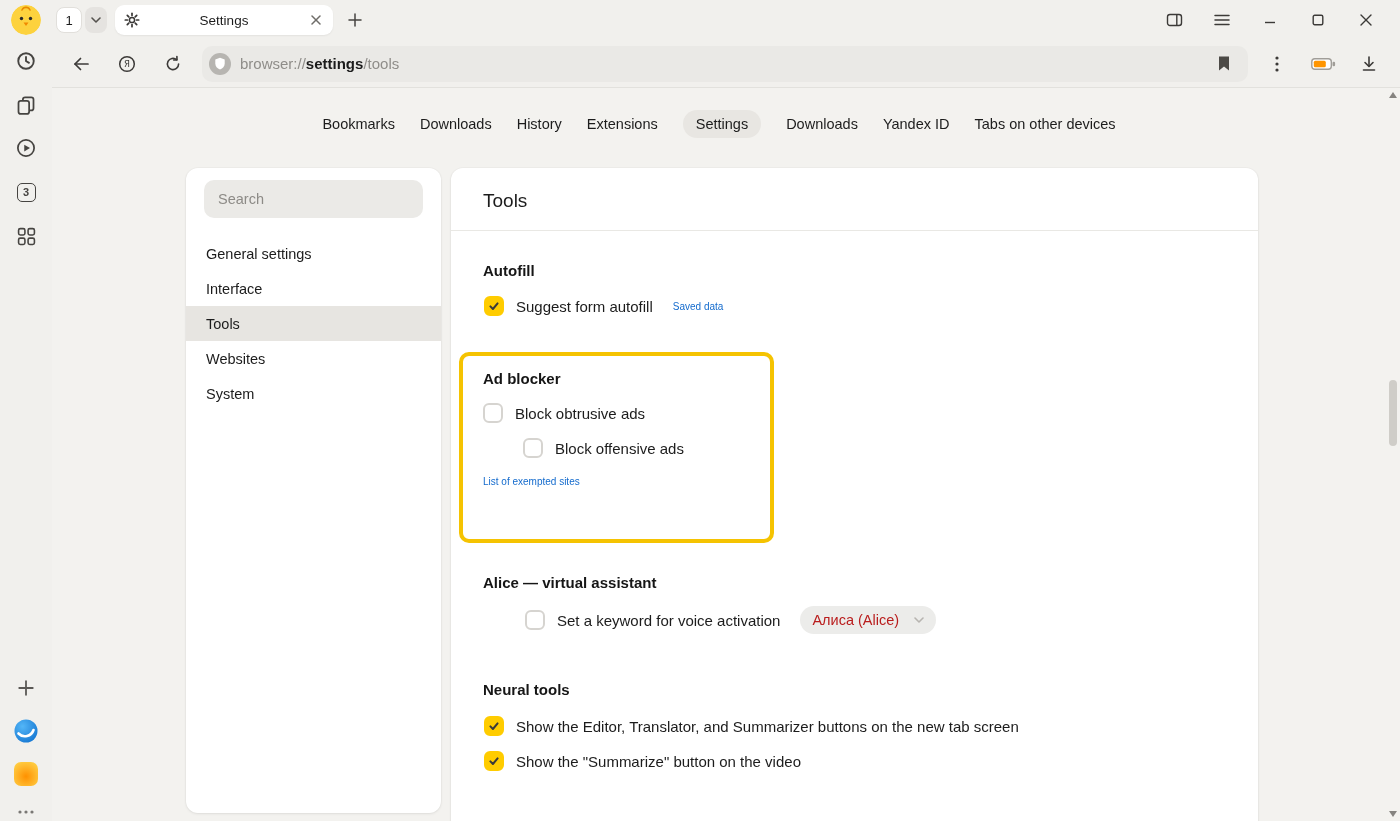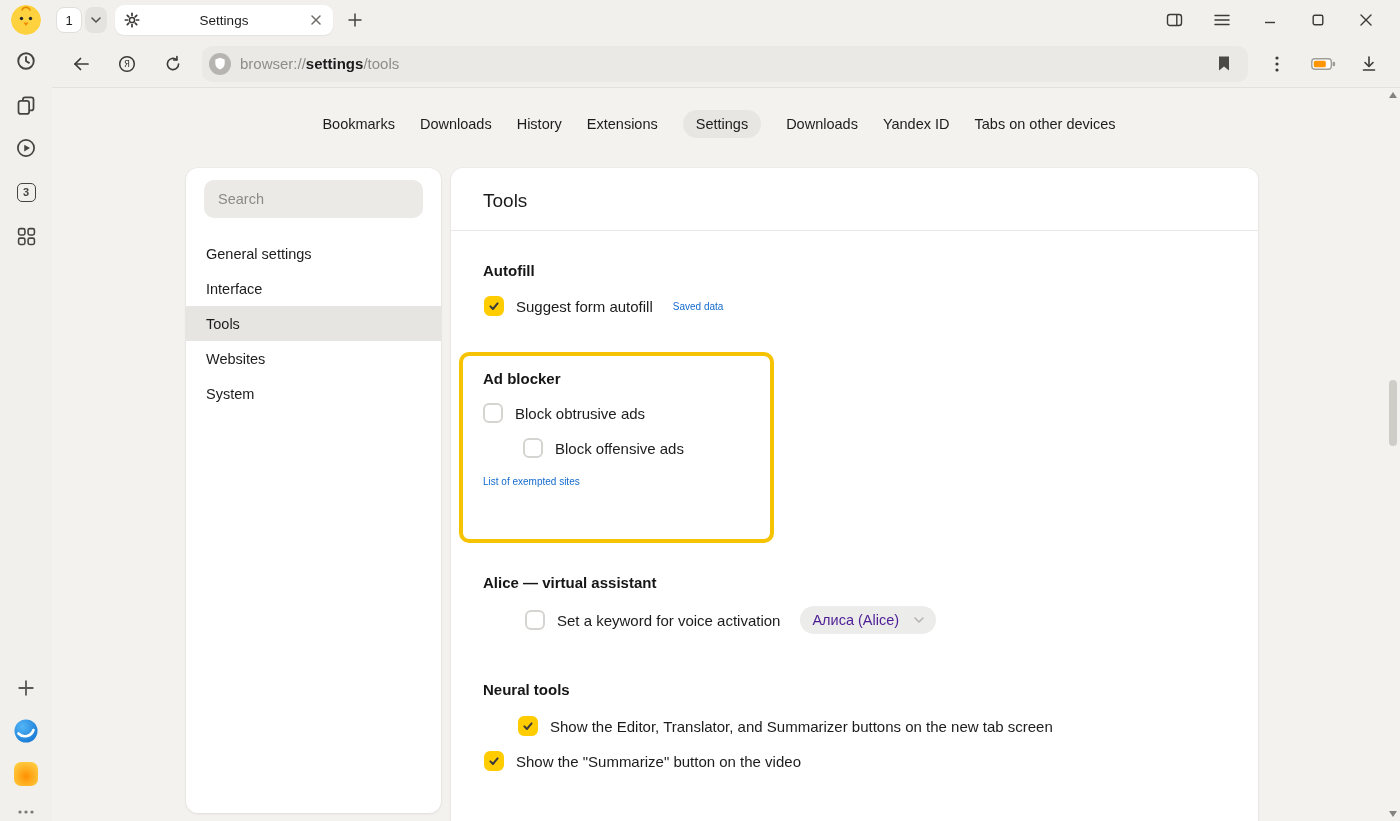"Алиса (Alice)" .dropdown { color: #4c1d95 -> #b91c1c }
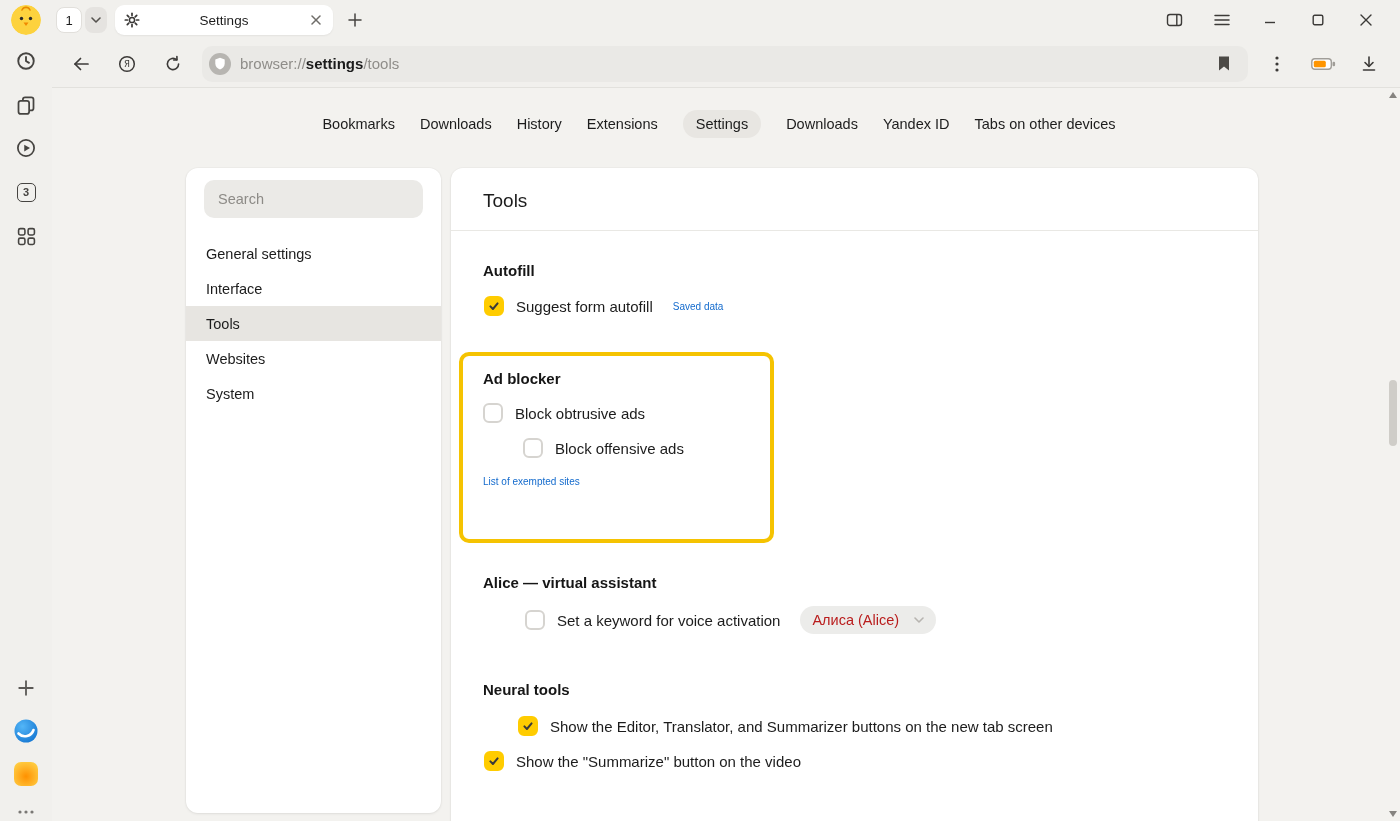"Show the Editor, Translator, and" #neural-row-0 { margin-left: 34px -> none }
